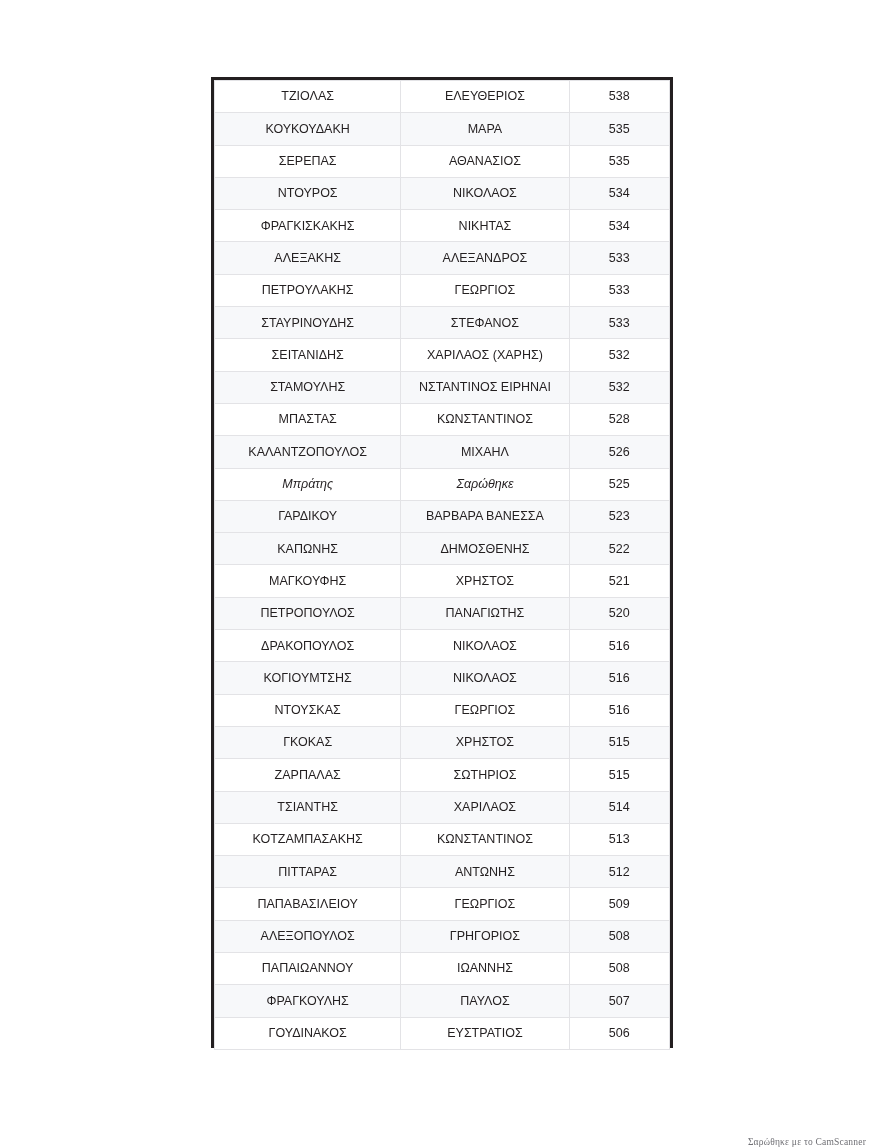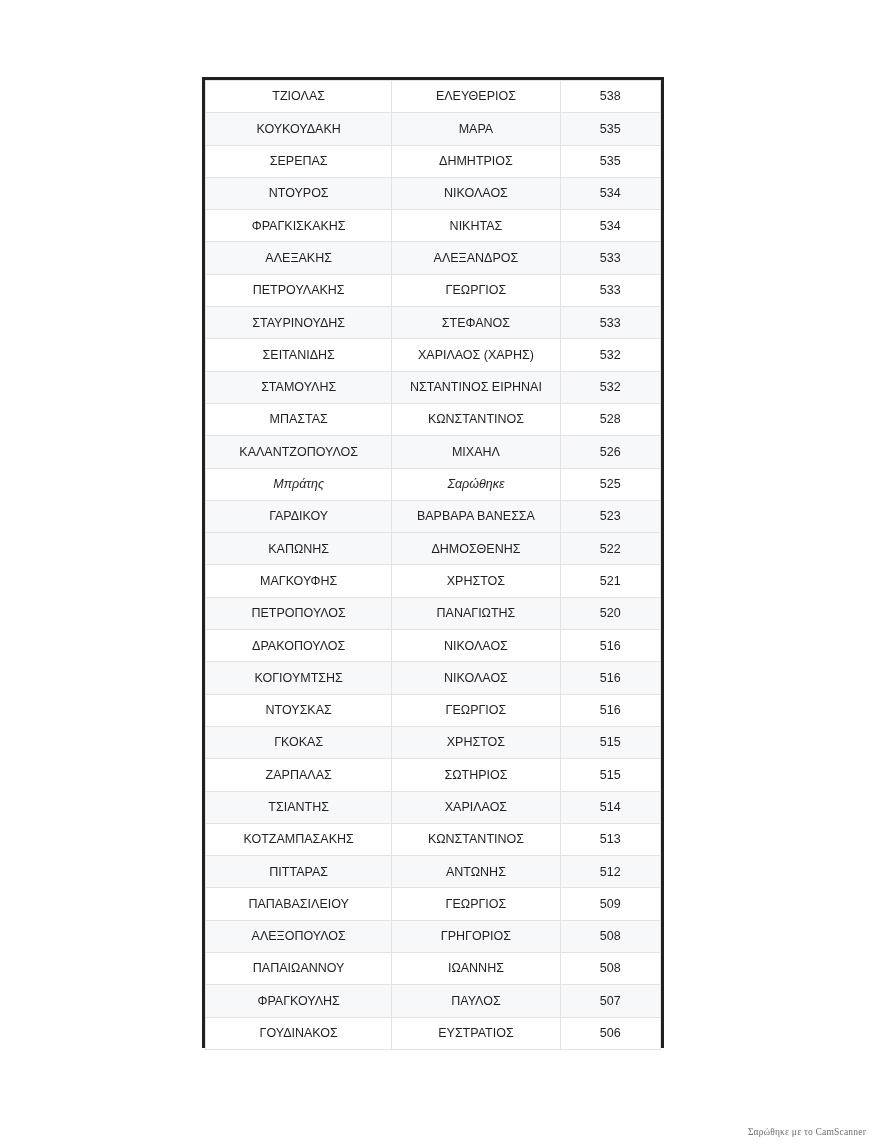"ΤΖΙΟΛΑΣ" #table-frame { left: 202px -> 211px }
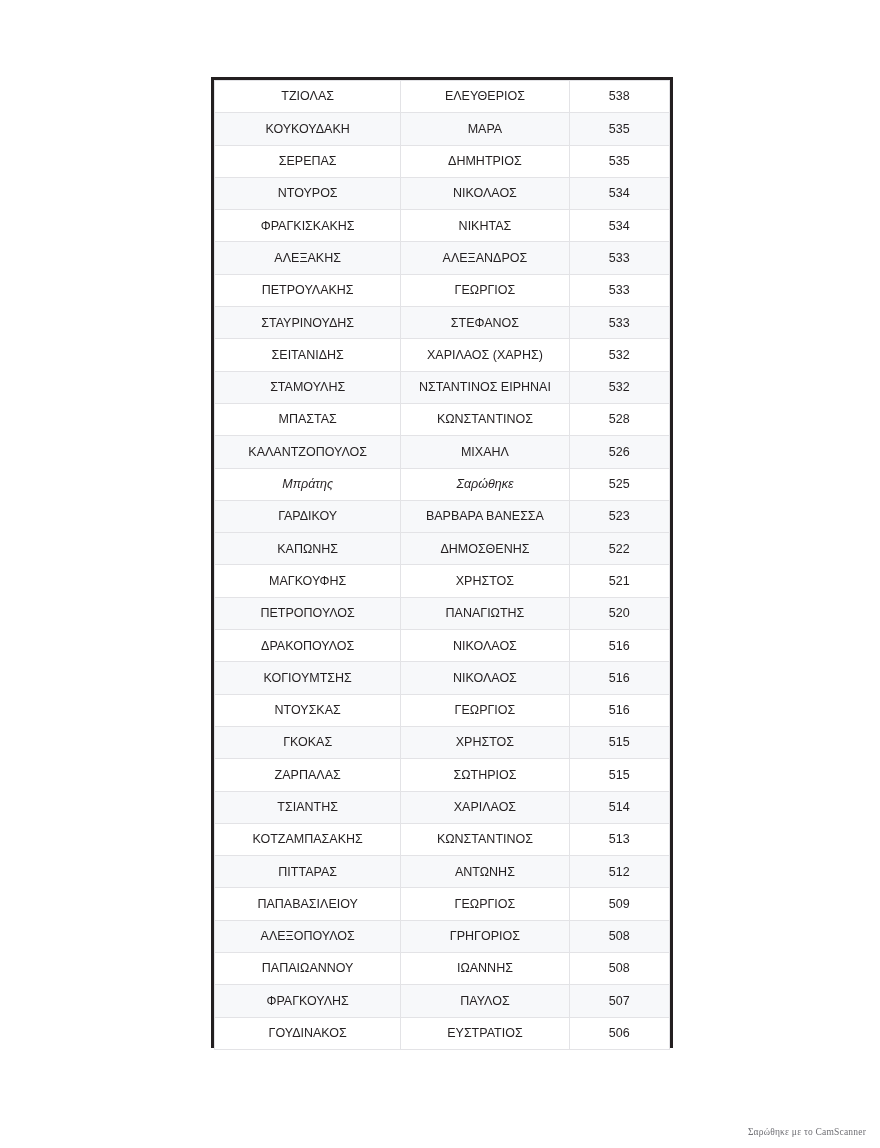"ΔΗΜΗΤΡΙΟΣ" td.col-first { text: ΔΗΜΗΤΡΙΟΣ -> ΑΘΑΝΑΣΙΟΣ }
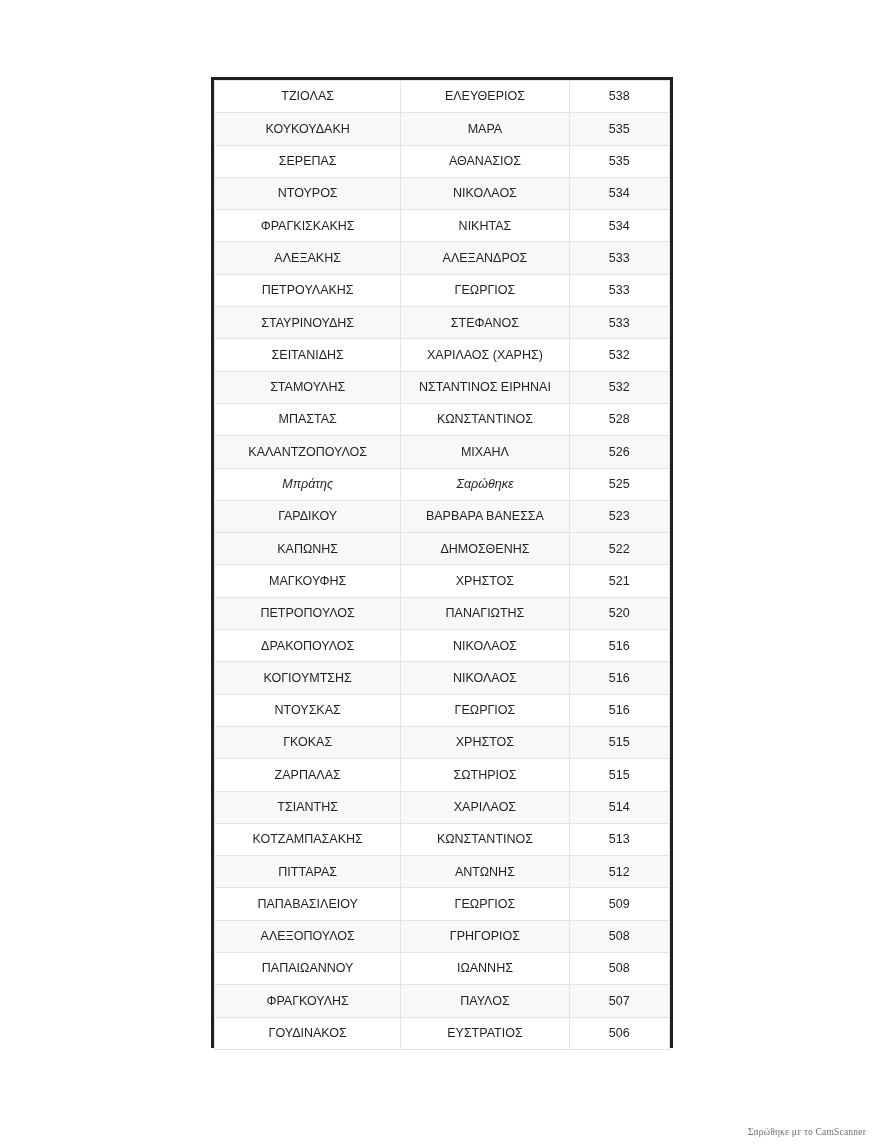"Σαρώθηκε με το CamScanner" #camscanner-note { bottom: 11px -> 1px }
